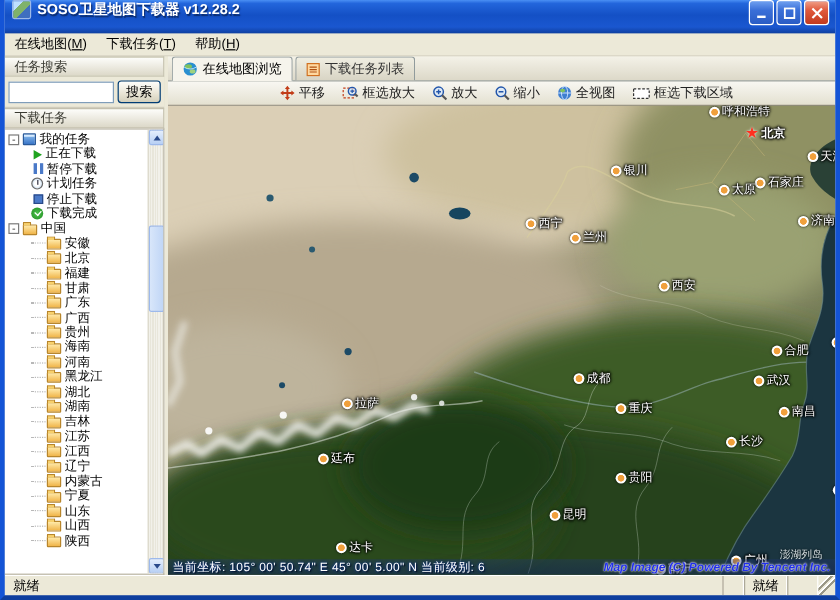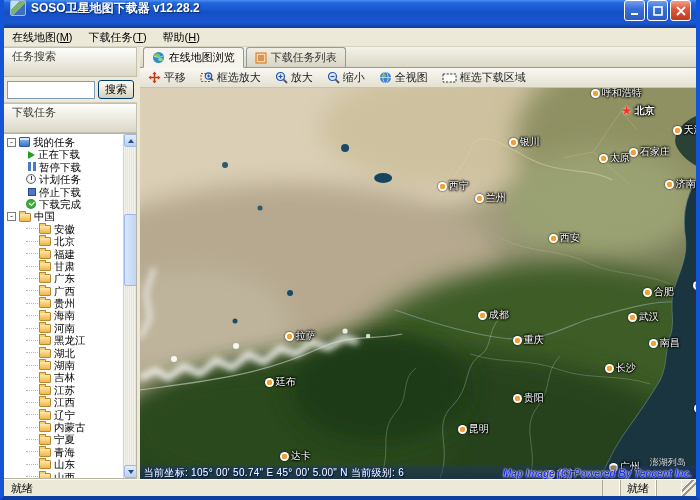"任务搜索" .panel-header { height: 30px -> 17px }
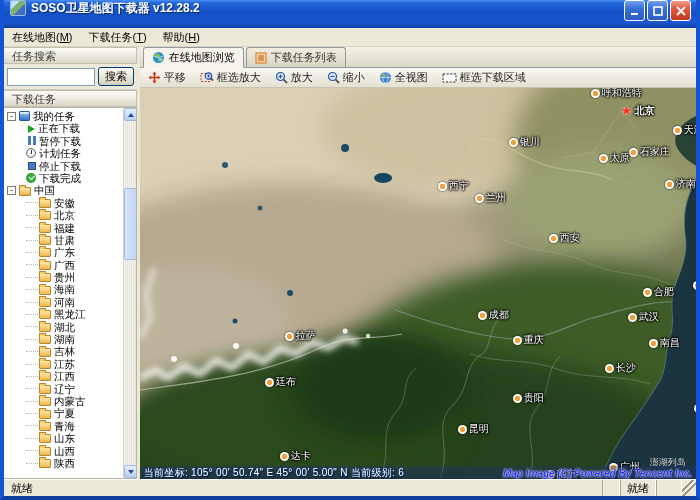"平移" .toolbar { justify-content: none -> center }
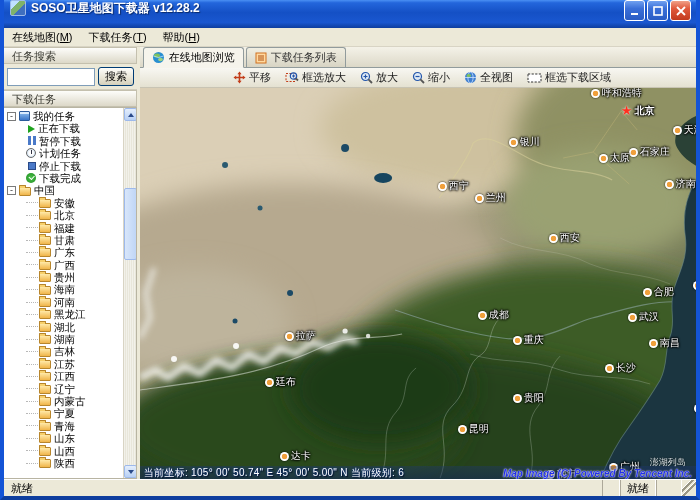"青海" div.trow { html: <div> <span></span> <span></span> <span>青海</span> </div> -> none }
